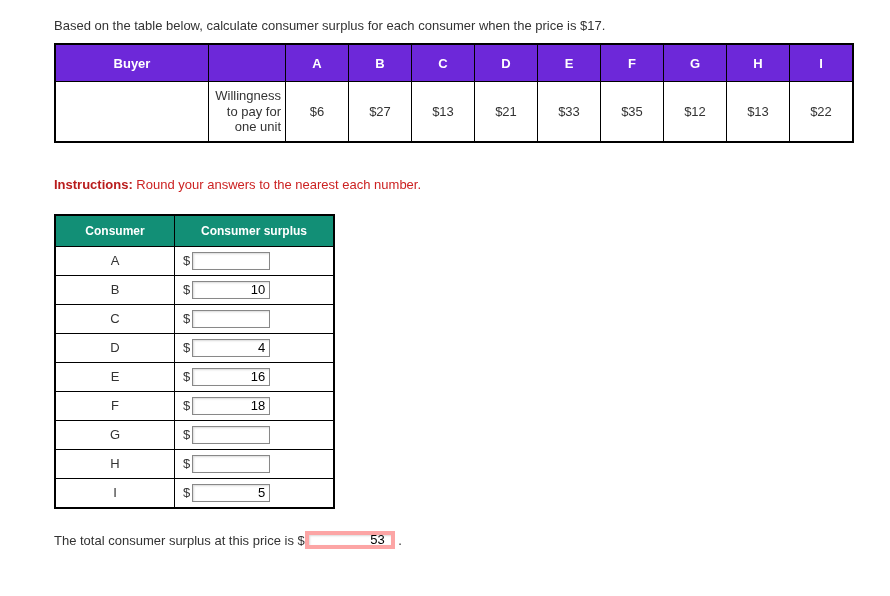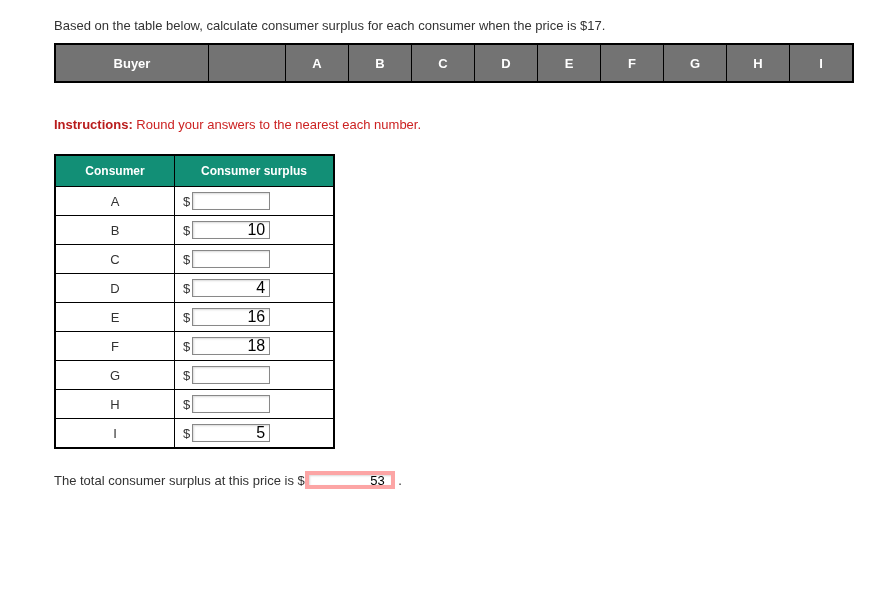"Buyer" .wtp-table th { background: #737373 -> #6d28d9 }
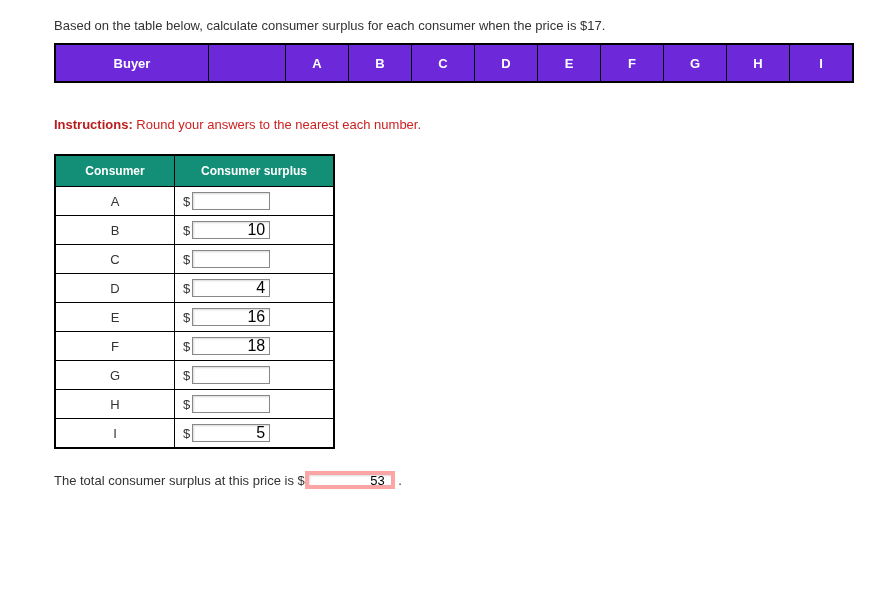"Willingness" tr { html: none -> <tr> <td></td> <td> <span>Willingness</span><br> <span>to pay for</span><br> <span>one unit</span> </td> <td>$6</td> <td>$27</td> <td>$13</td> <td>$21</td> <td>$33</td> <td>$35</td> <td>$12</td> <td>$13</td> <td>$22</td> </tr> }
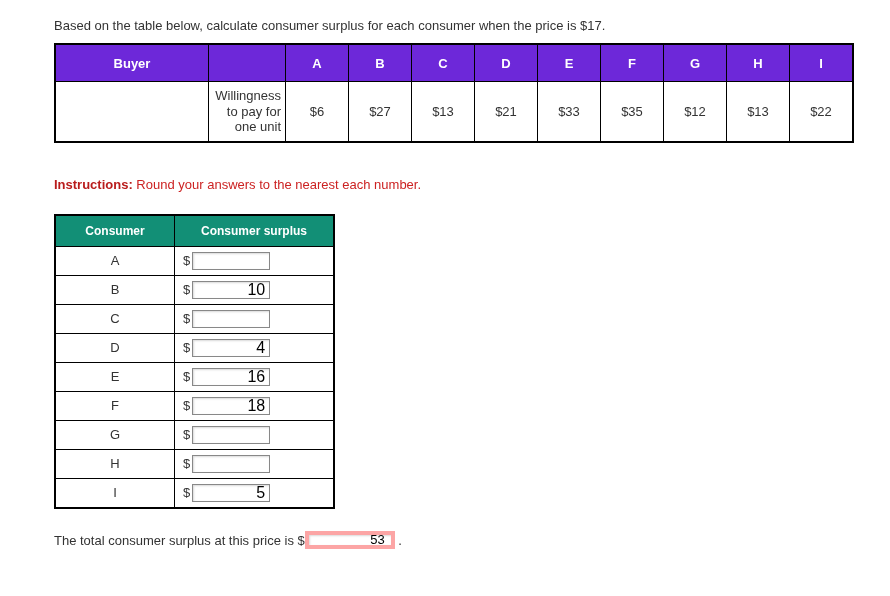"10" input.num-input { font-size: 16px -> 13px }
